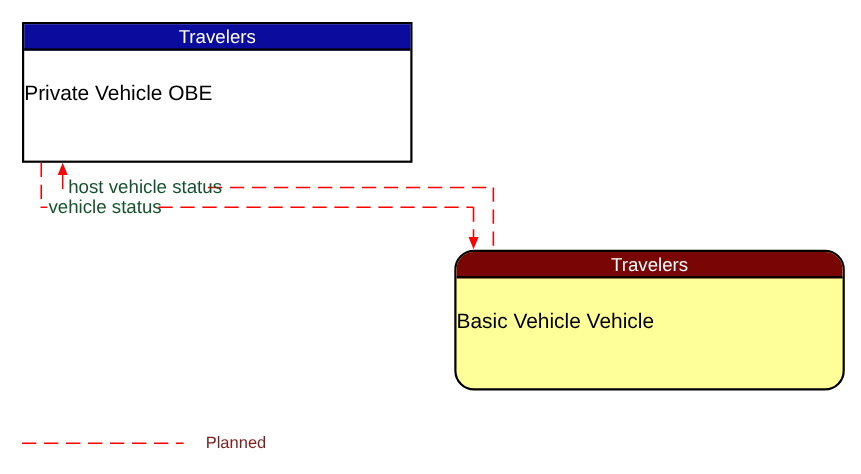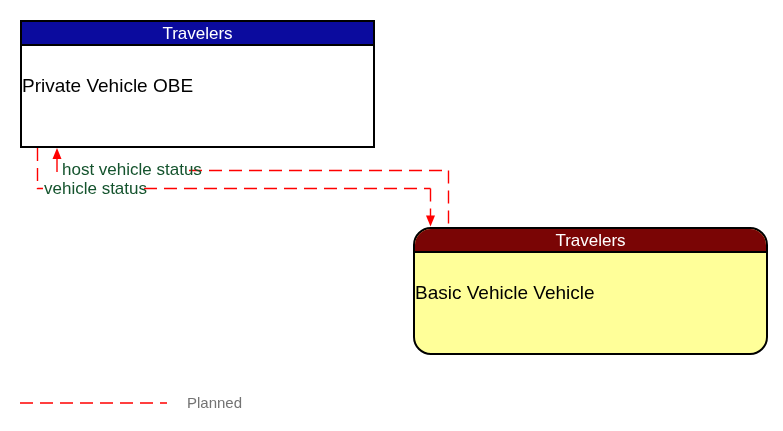"Planned" .legend-label { color: #737373 -> #7f1d1d }
